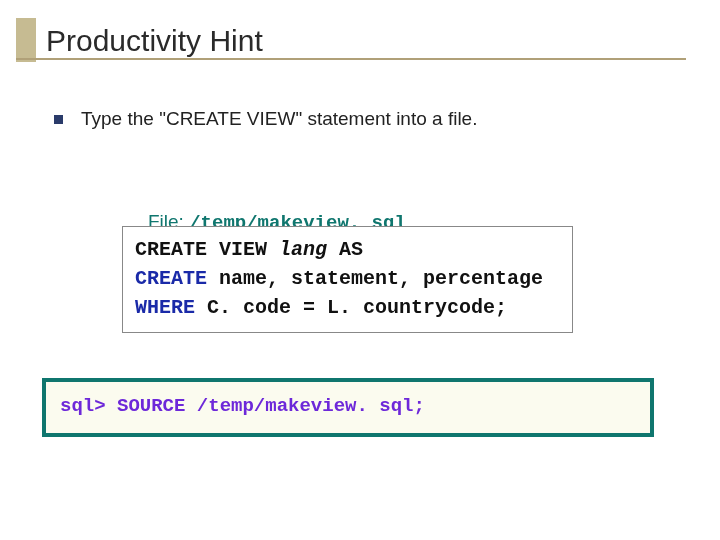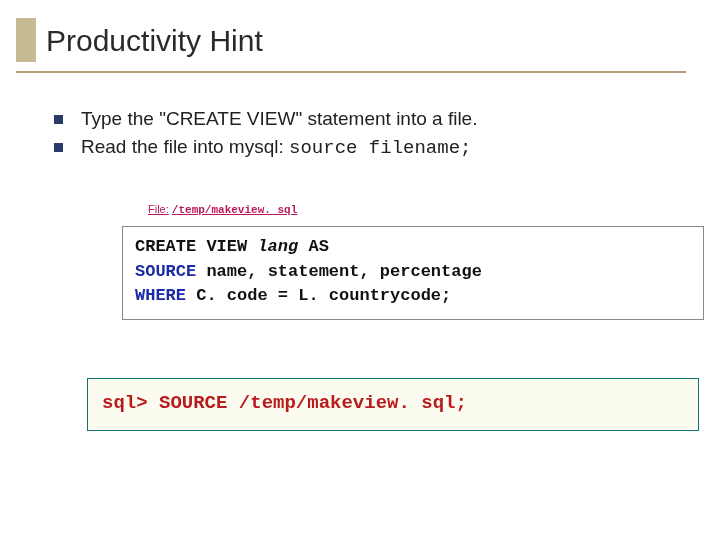"Productivity Hint" .title-bar { padding-bottom: 13px -> 0 }
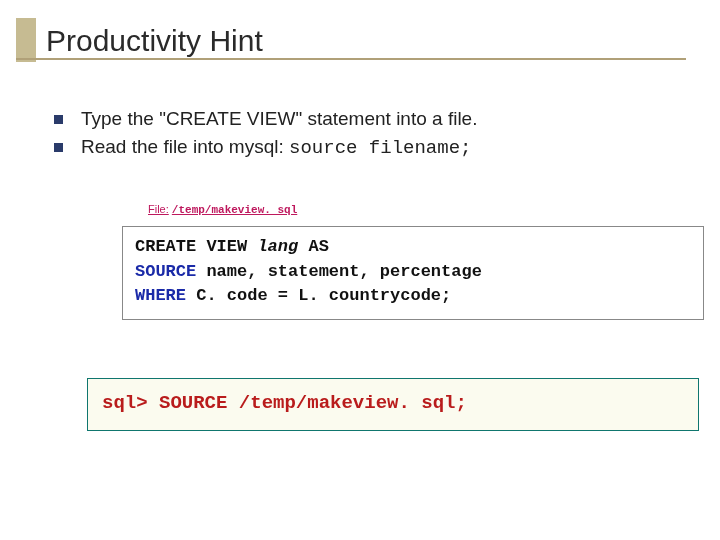"Read the file into mysql:" div.bullet-row { html: <div> <div></div> <div> <span>Read the file into mysql: </span><span>source filename;</span> </div> </div> -> none }
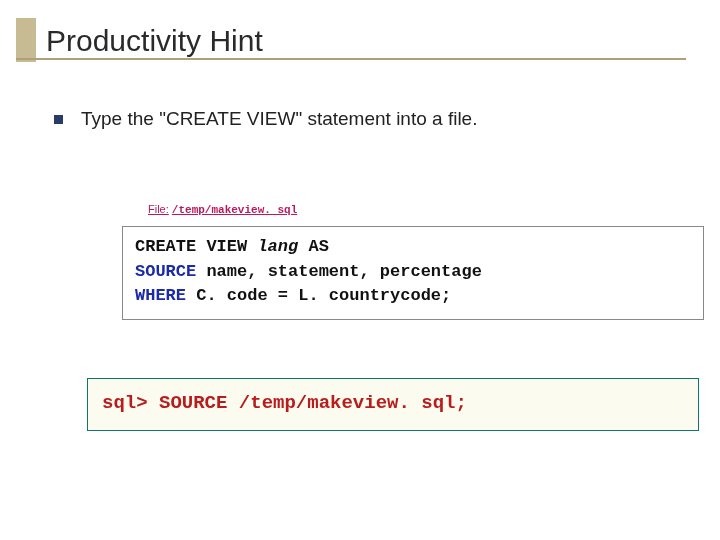"File: /temp/makeview. sql" .file-label { color: #be185d -> #0f766e; font-size: 11px -> 19px; top: 203px -> 211px }
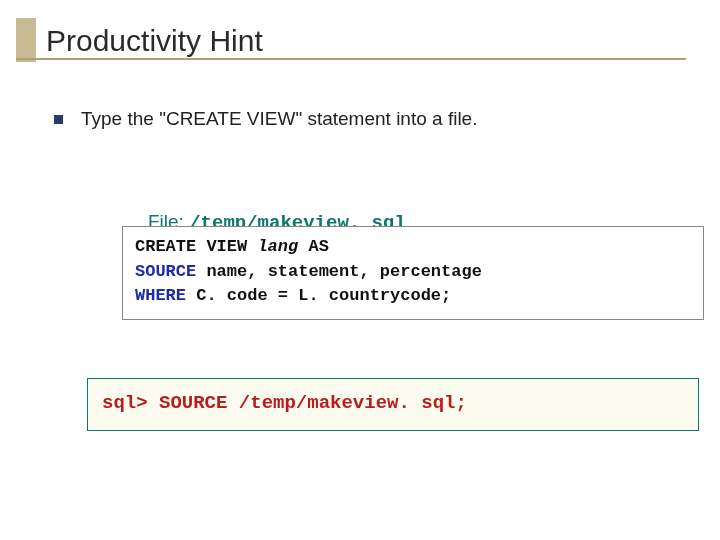"CREATE VIEW lang AS" .codebox1 { font-size: 17px -> 20px; width: 582px -> 451px }
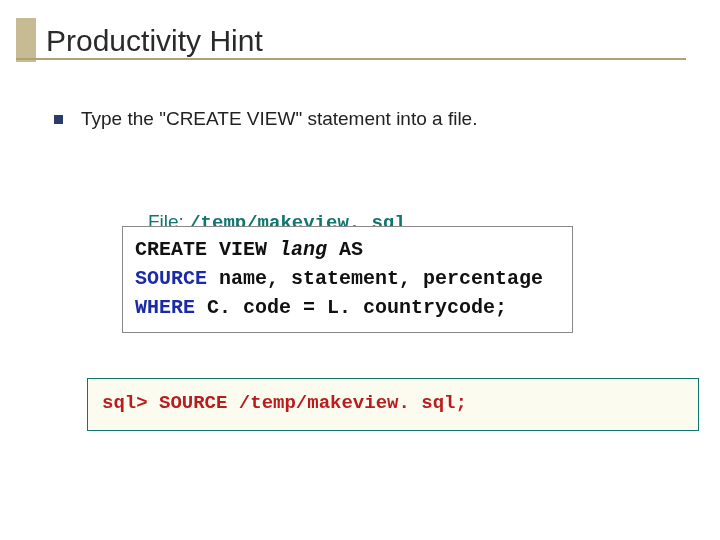"SOURCE" span.kw-blue { text: SOURCE -> CREATE }
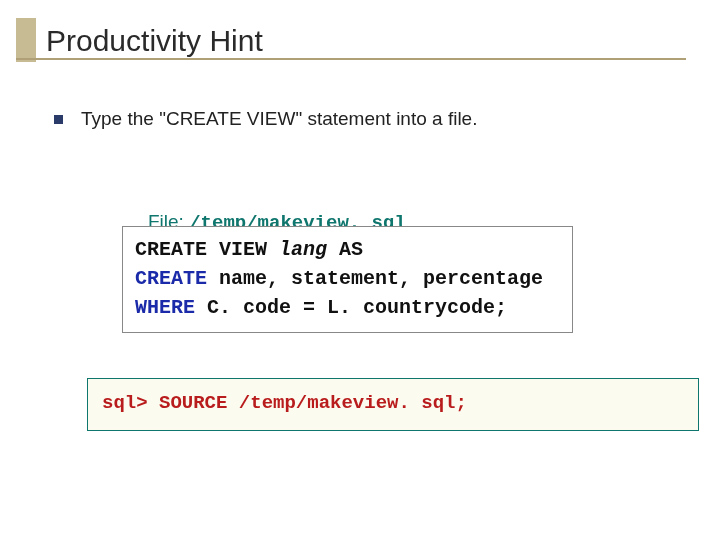"sql> SOURCE /temp/makeview. sql;" .codebox2 { border: 1px solid #0f766e -> 4px solid #0f766e; color: #b91c1c -> #6d28d9; margin-left: 45px -> none }
